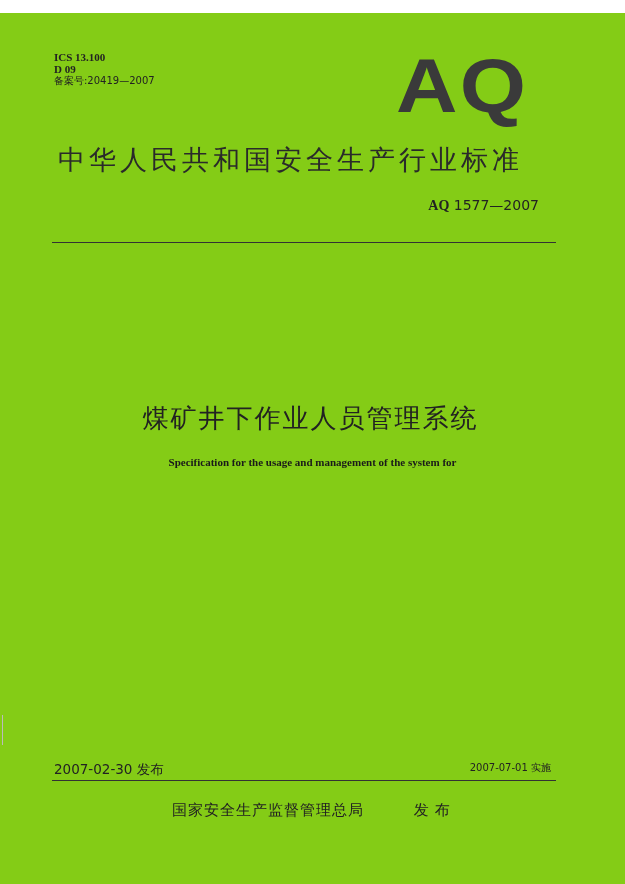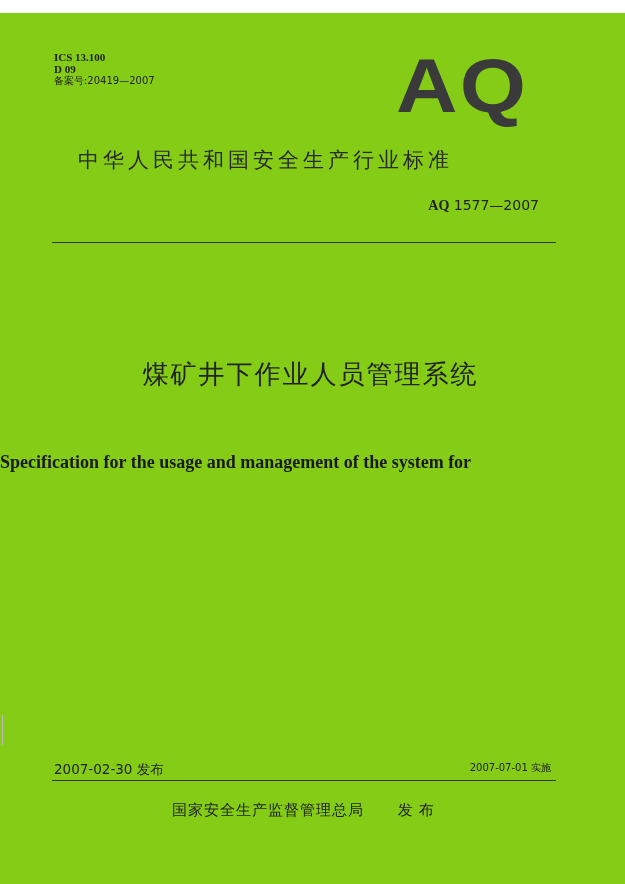"中华人民共和国安全生产行业标准" .std-title { font-size: 21px -> 27px; margin-left: 20px -> none }
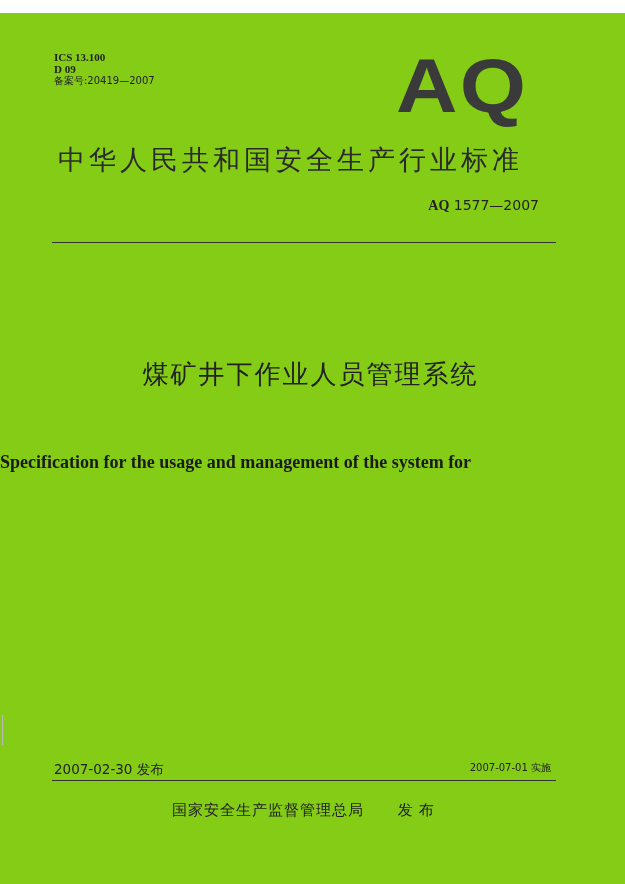"煤矿井下作业人员管理系统" .doc-title .line1 { margin-top: none -> 44px }
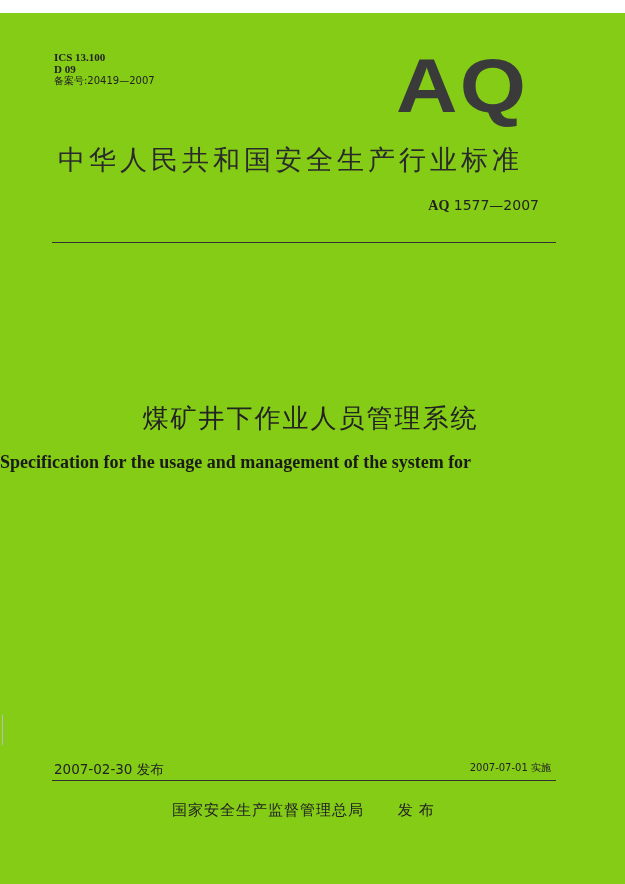"Specification for the usage and" .en-title { font-size: 18px -> 11px; text-align: left -> center }
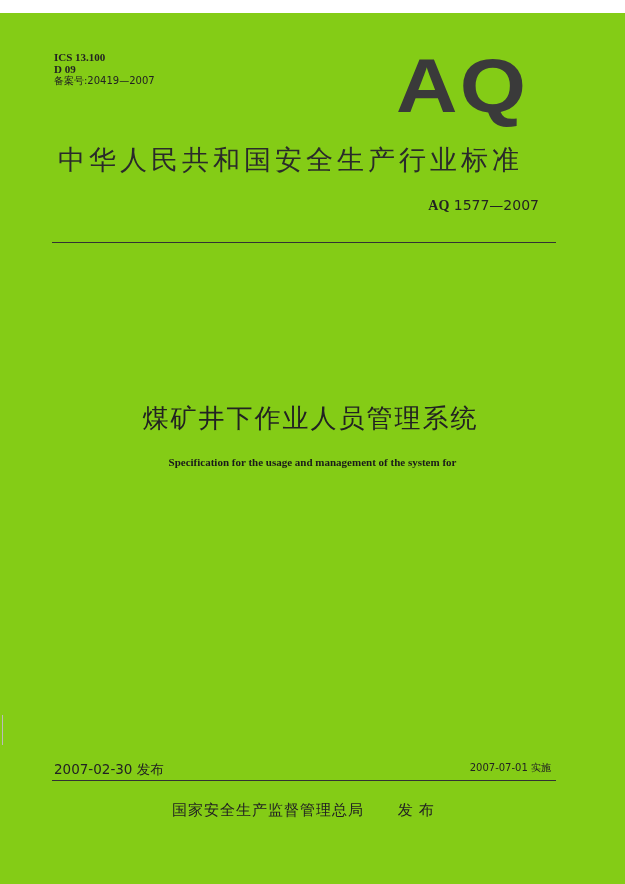"发布" .publisher .action { margin-left: 28px -> 44px }
